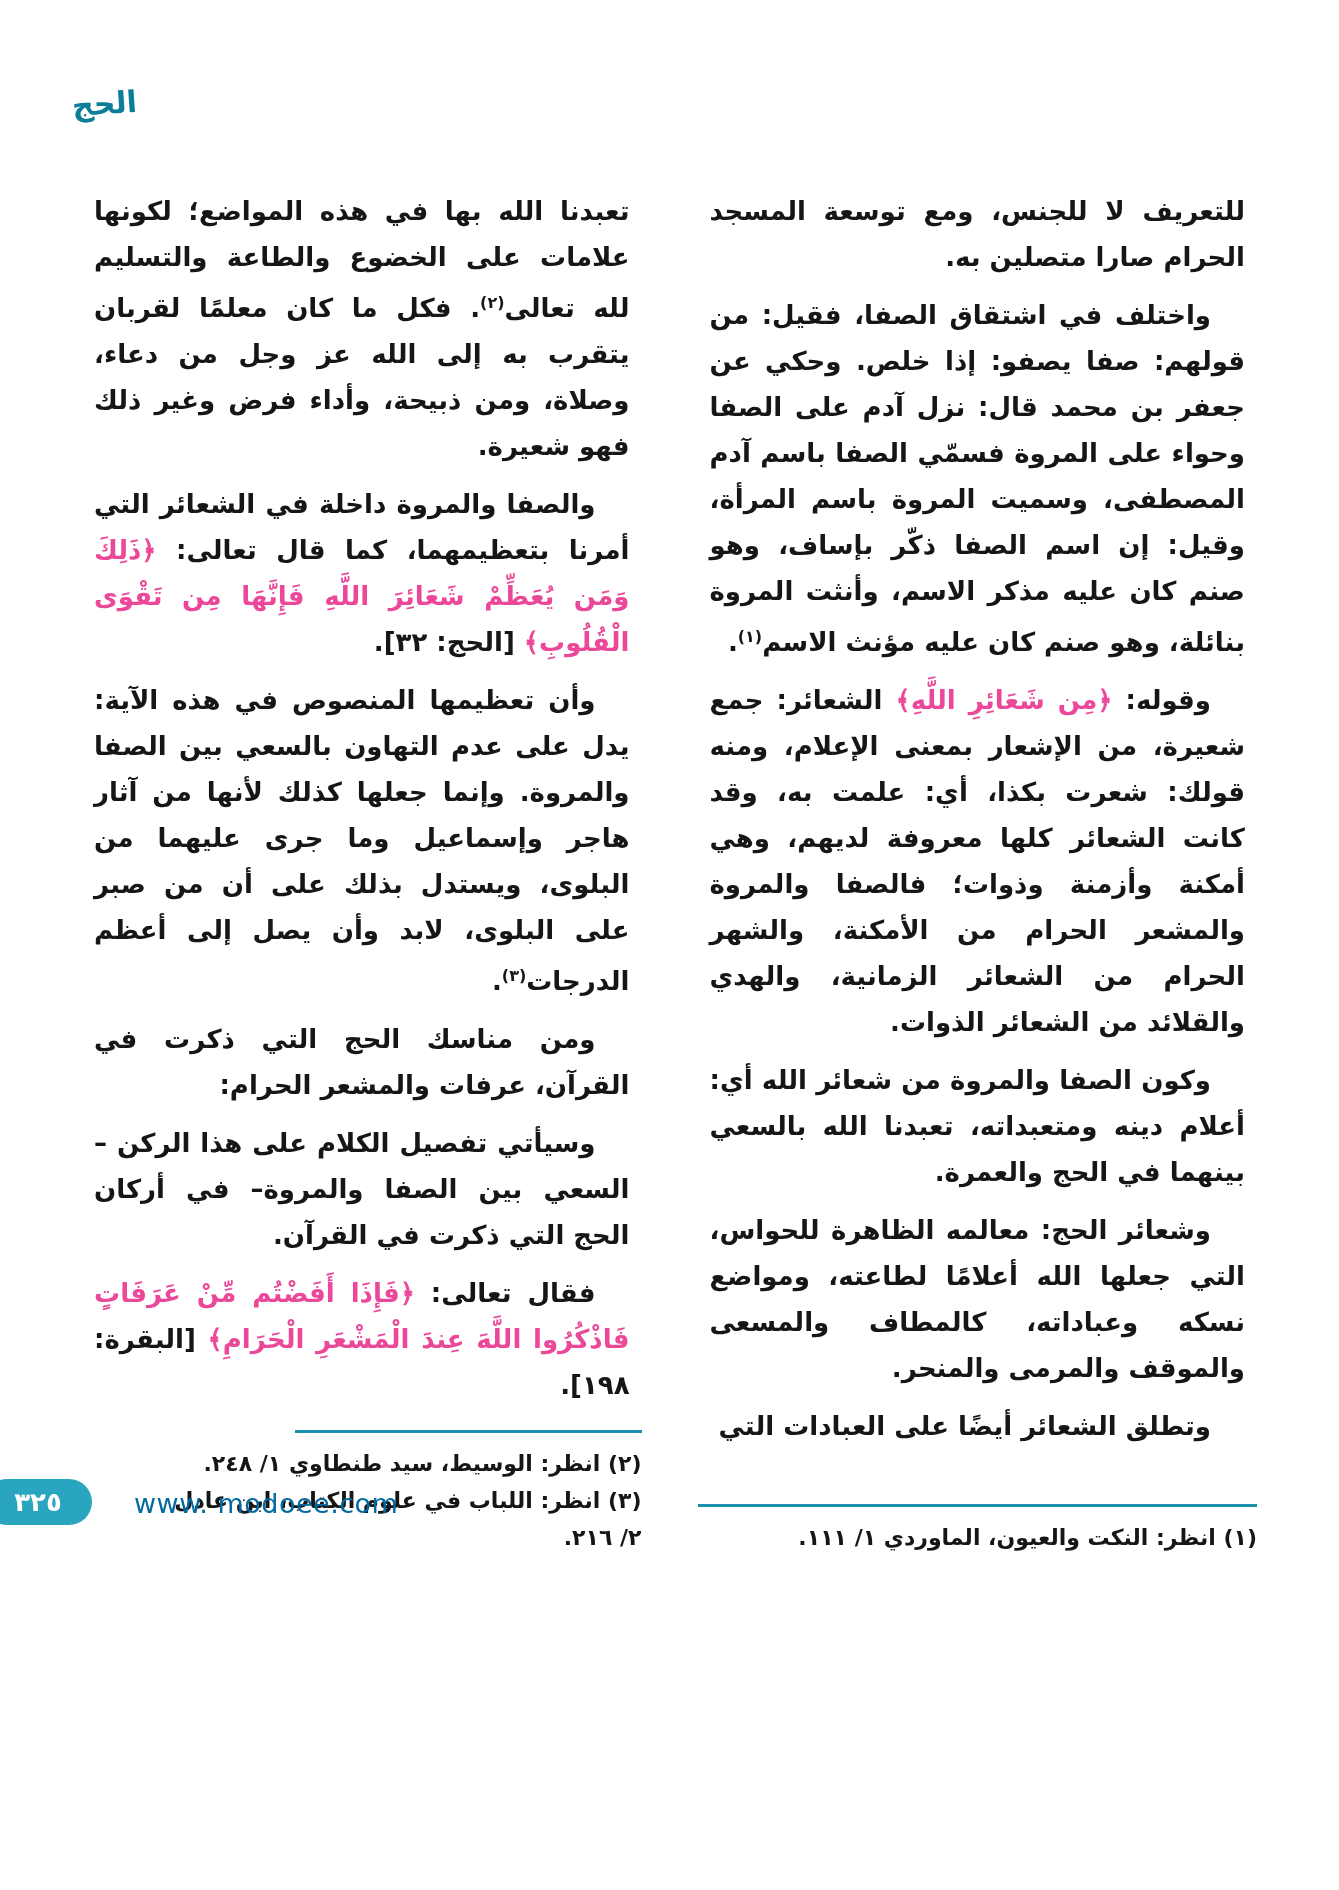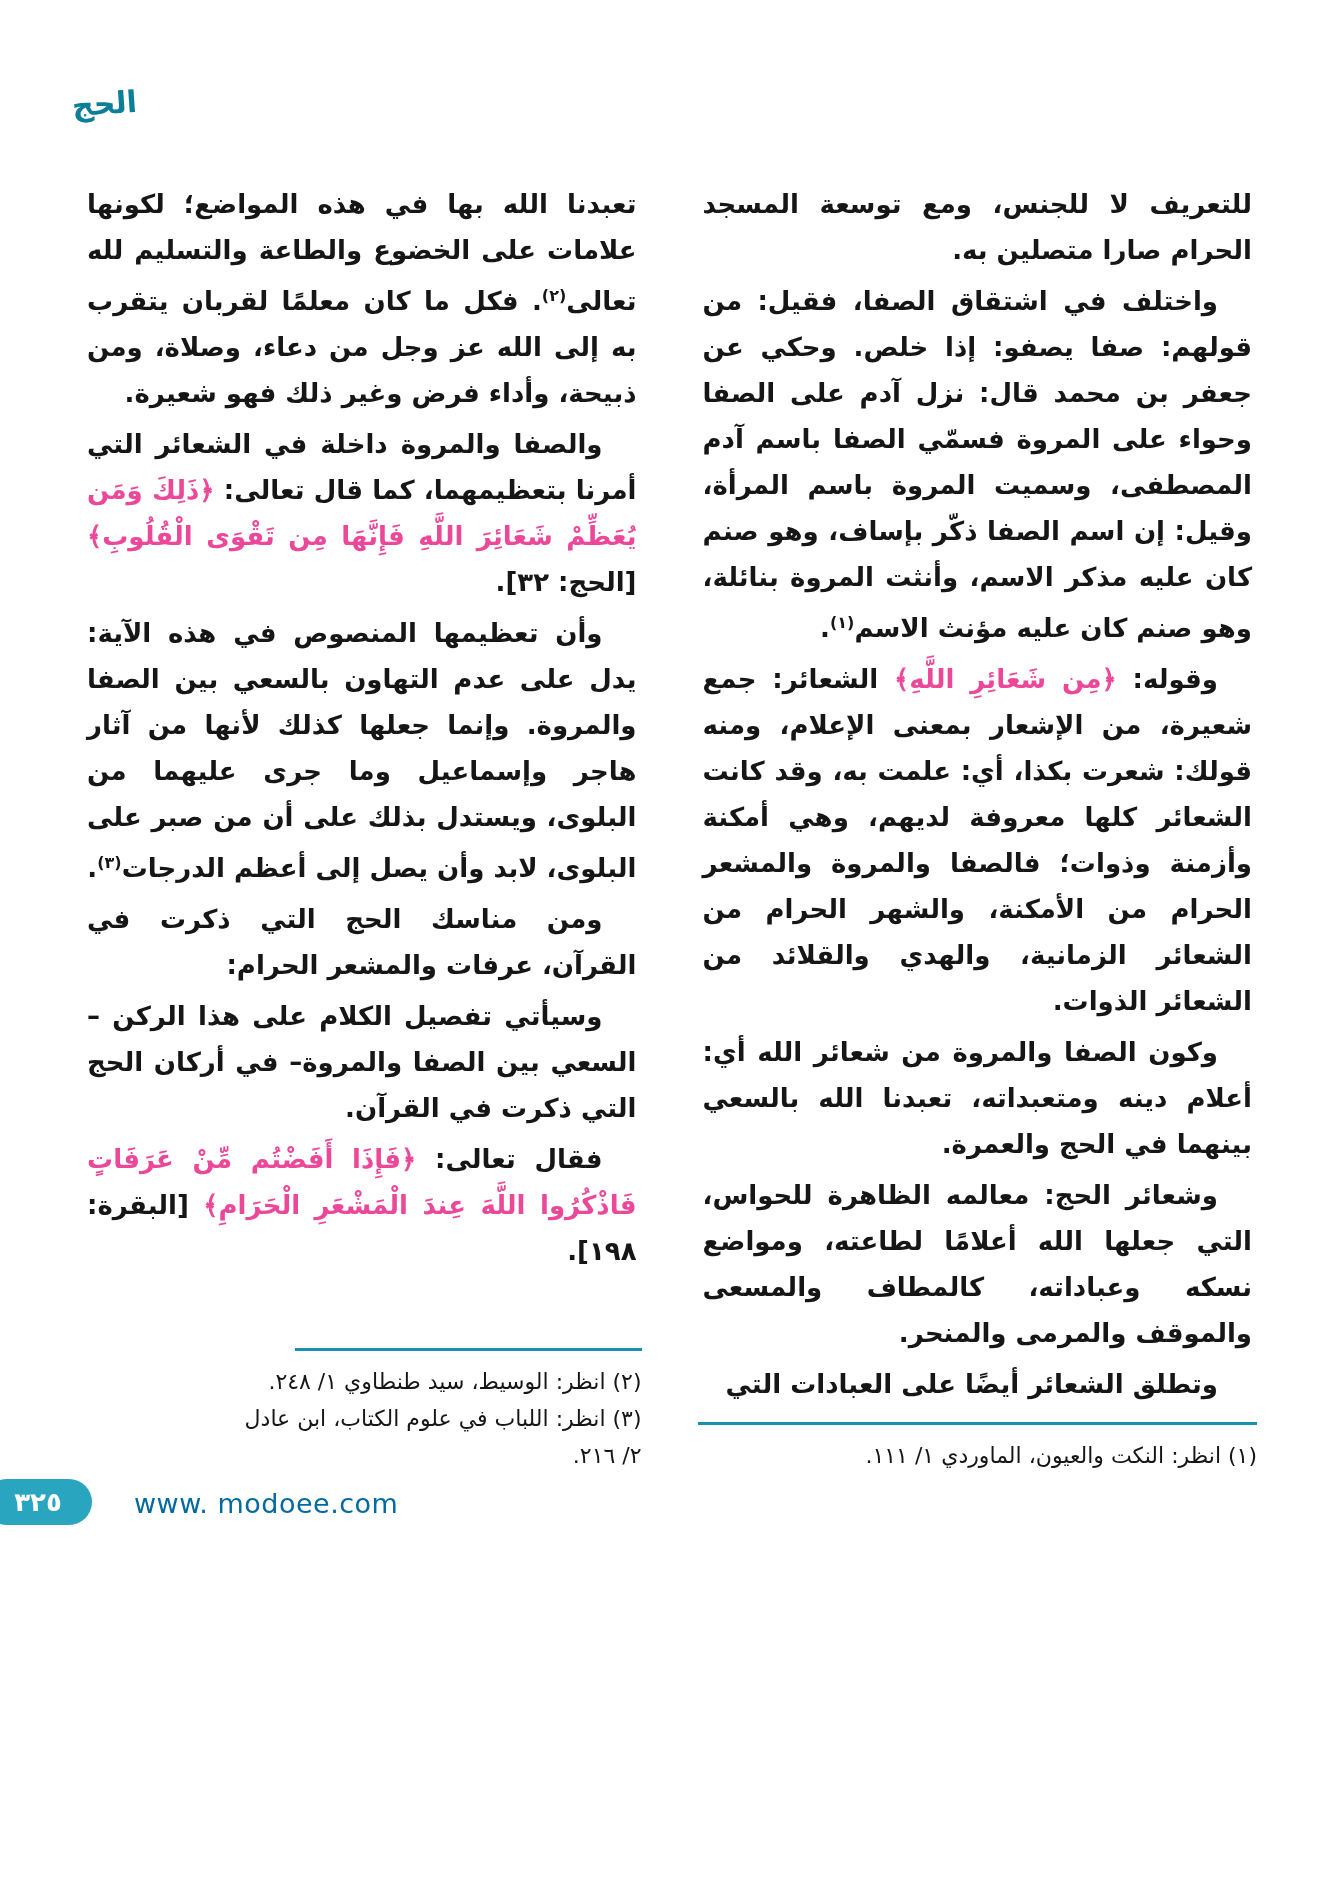"تعبدنا الله بها في هذه" .para { margin: 5px -> 12px }
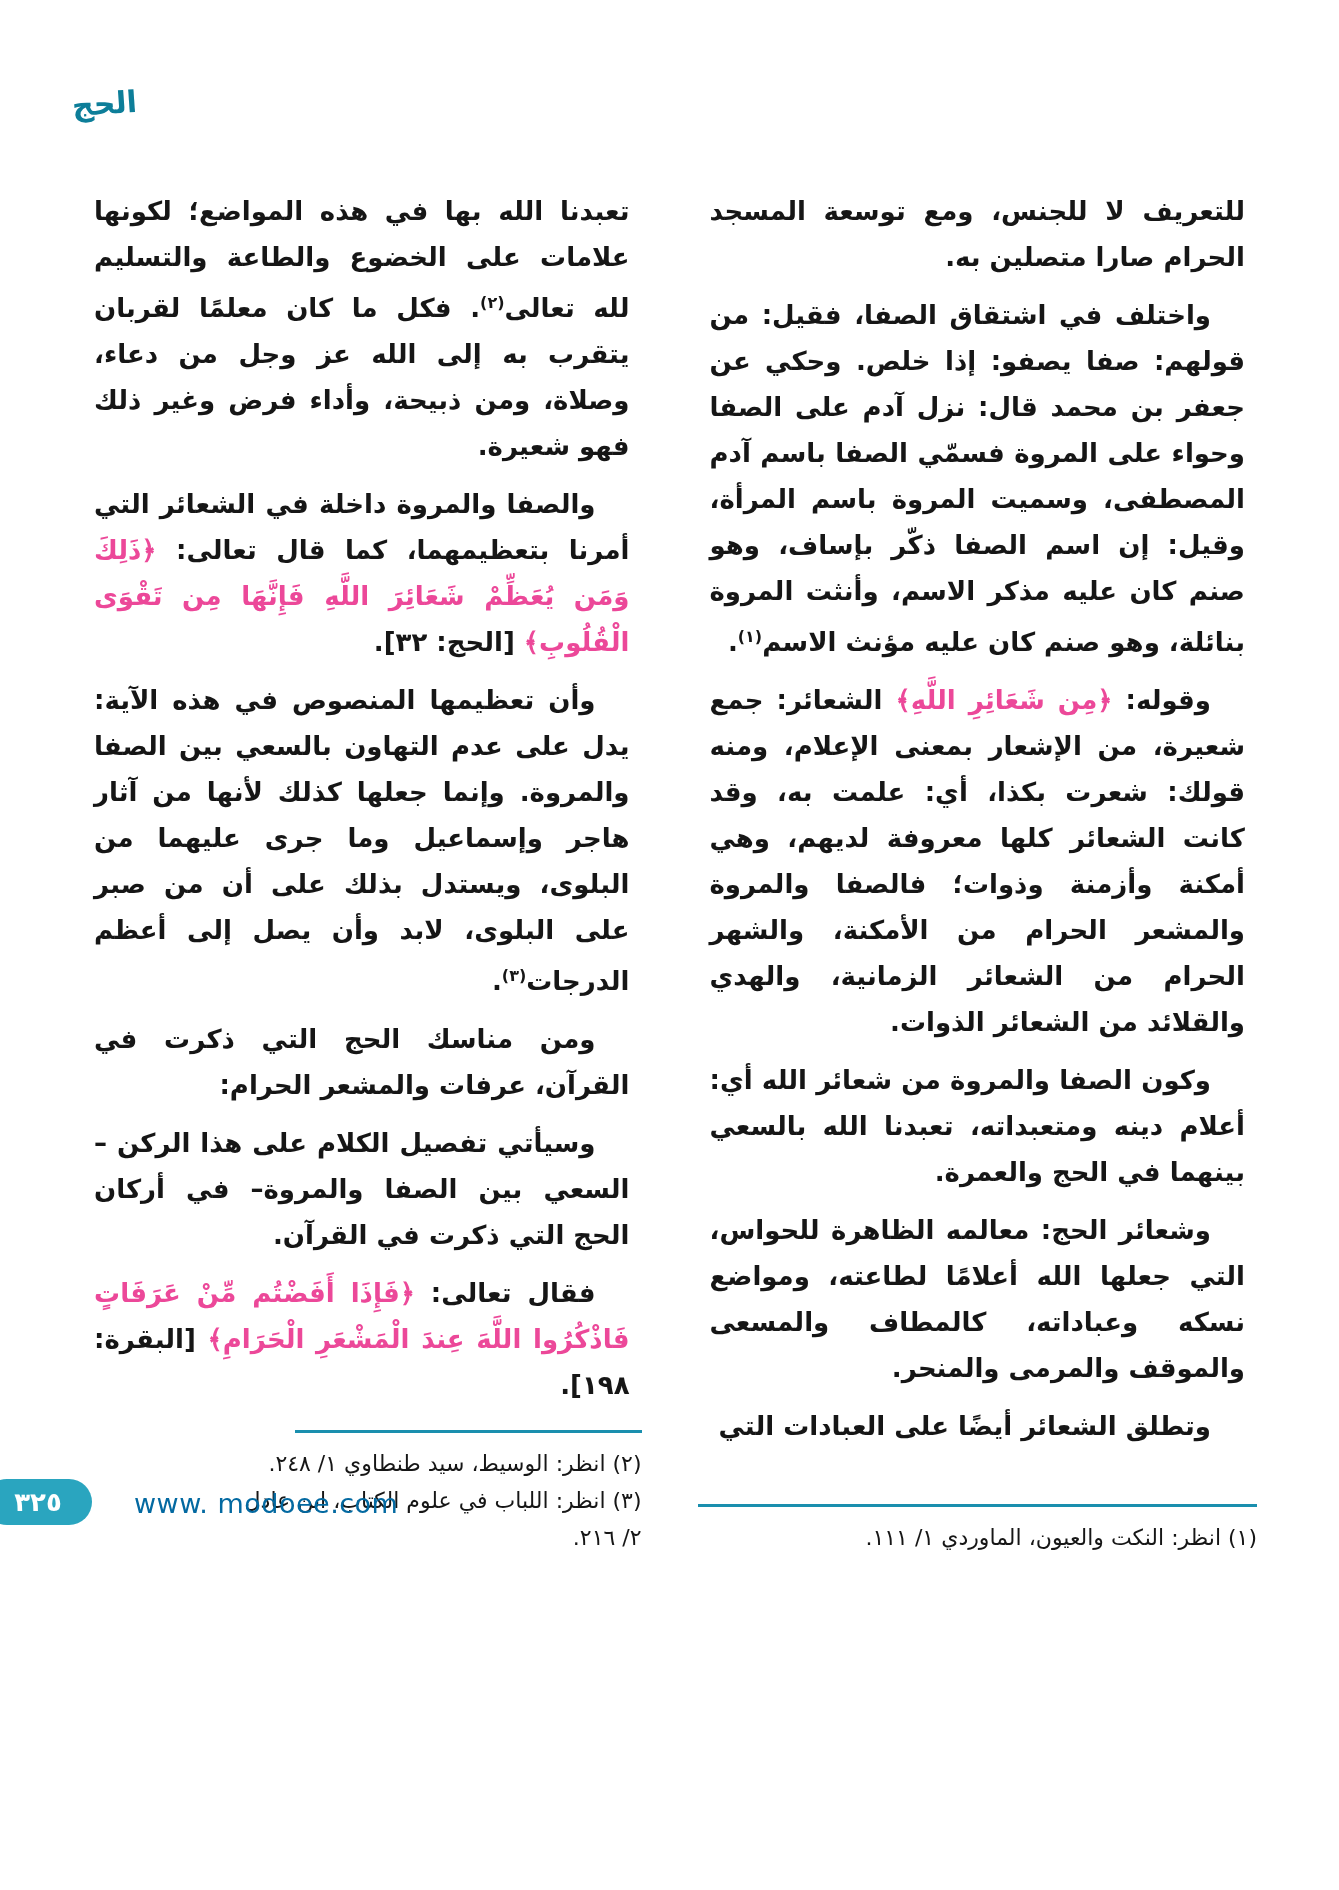"(٢) انظر: الوسيط، سيد طنطاوي" .footnote { font-weight: normal -> bold }
